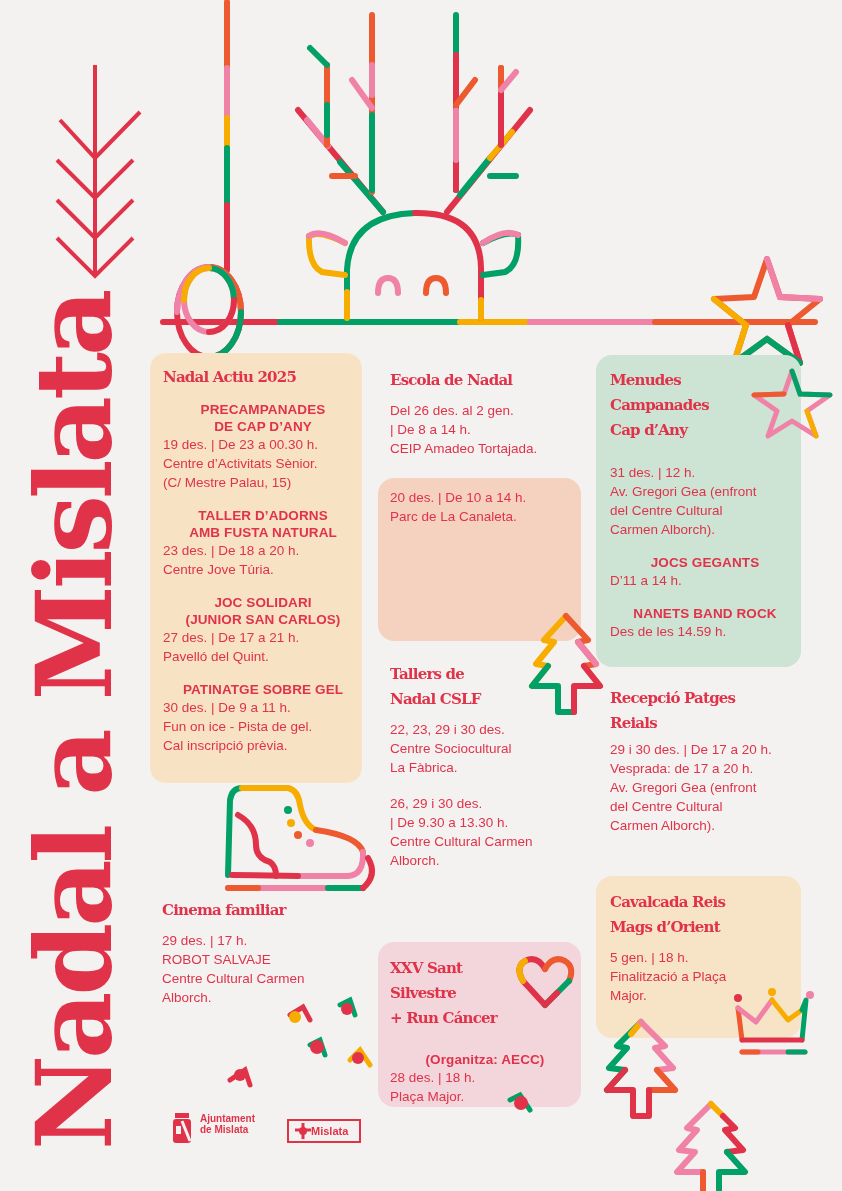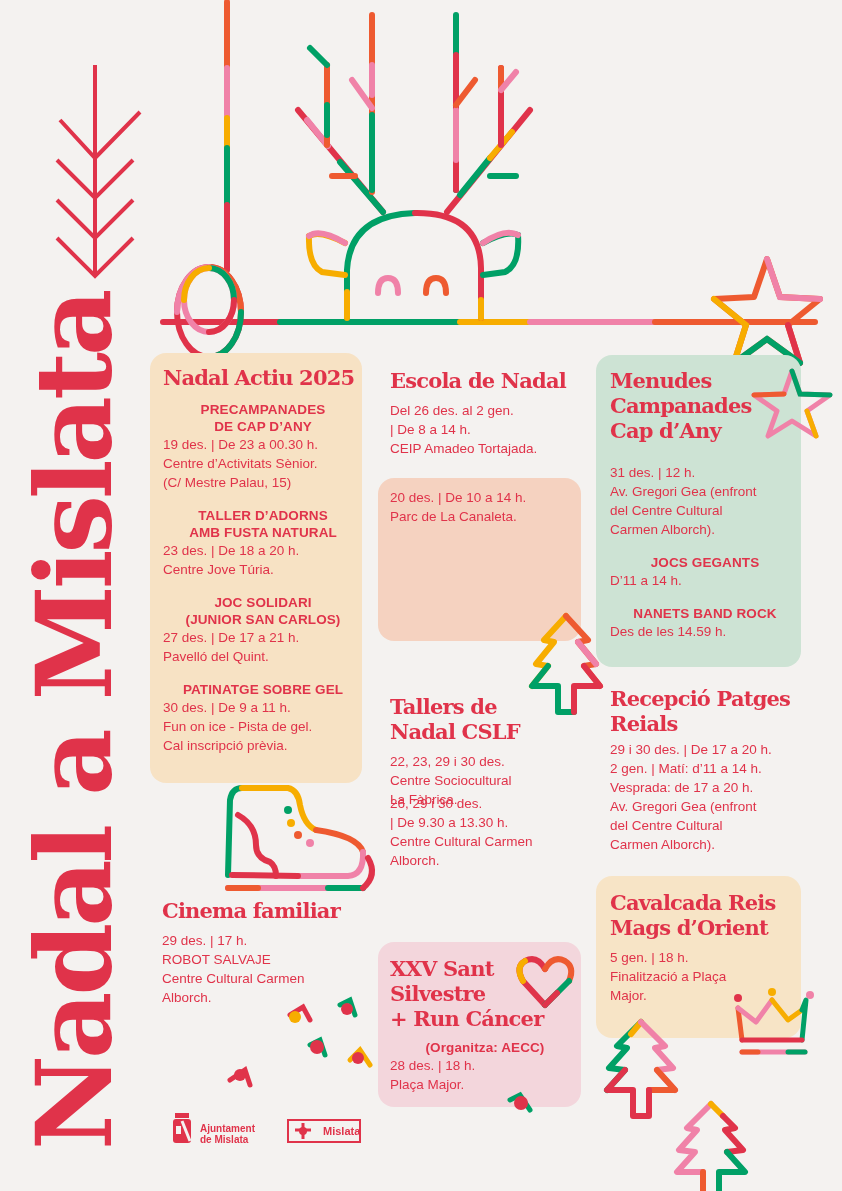"Nadal Actiu 2025" .title { font-size: 21px -> 15px }
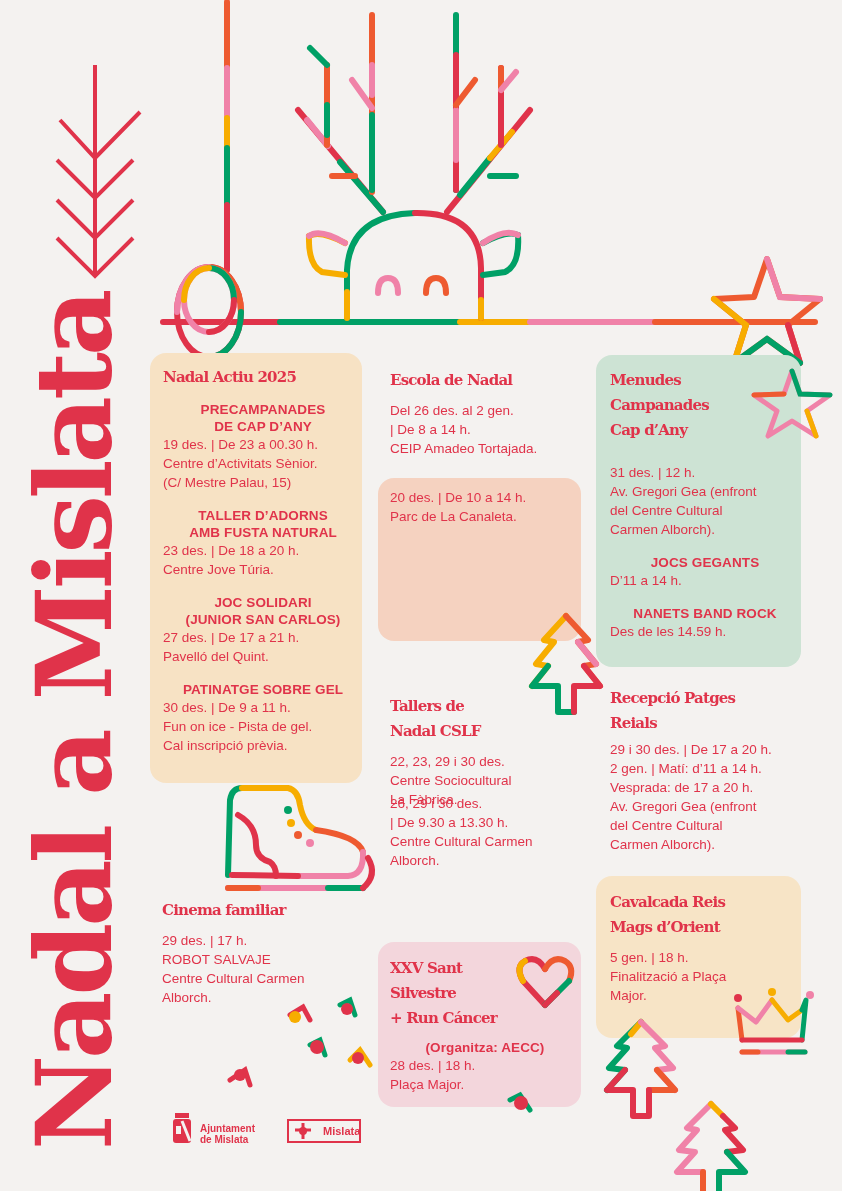"Tallers de" div.abs { top: 694px -> 662px }
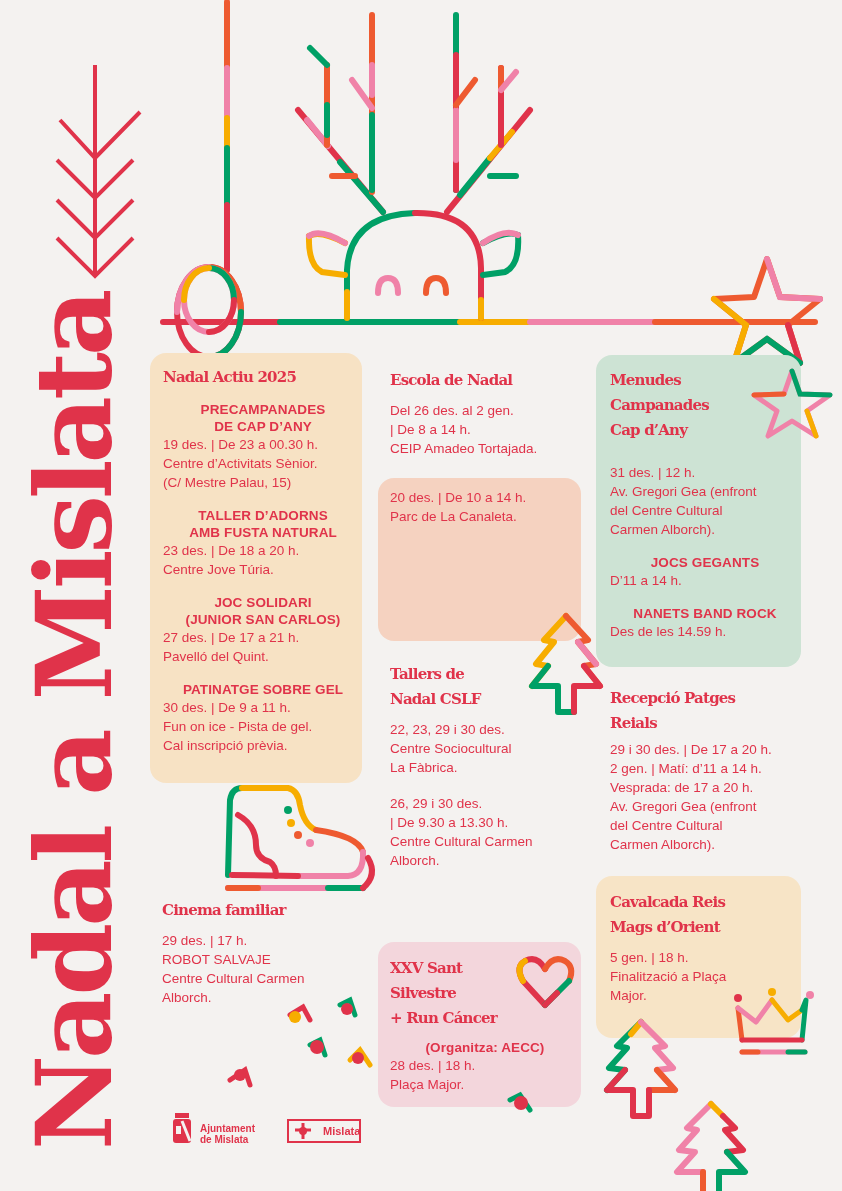"2 gen. | Matí: d’11" div.ev-t { html: <div>2 gen. | Matí: d’11 a 14 h.</div> -> none }
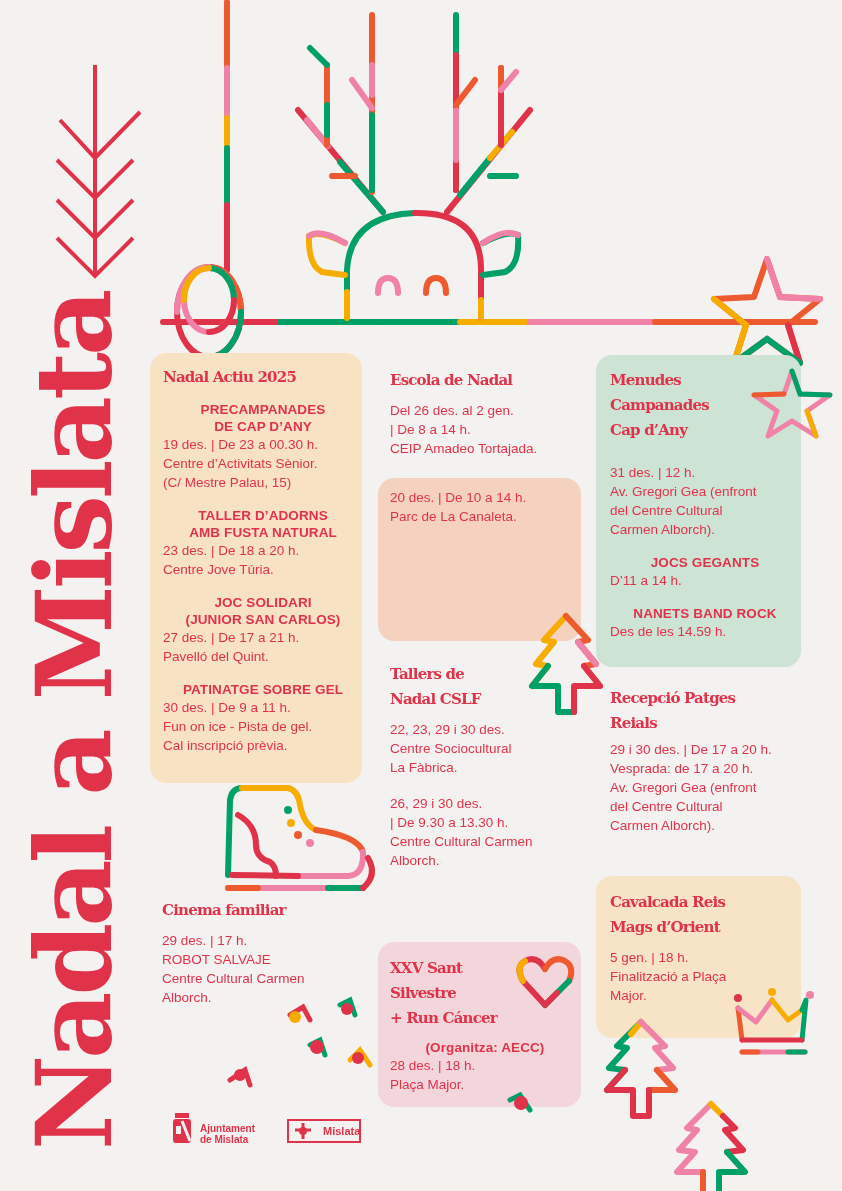"XXV Sant" div.title { margin-bottom: 8px -> 20px }
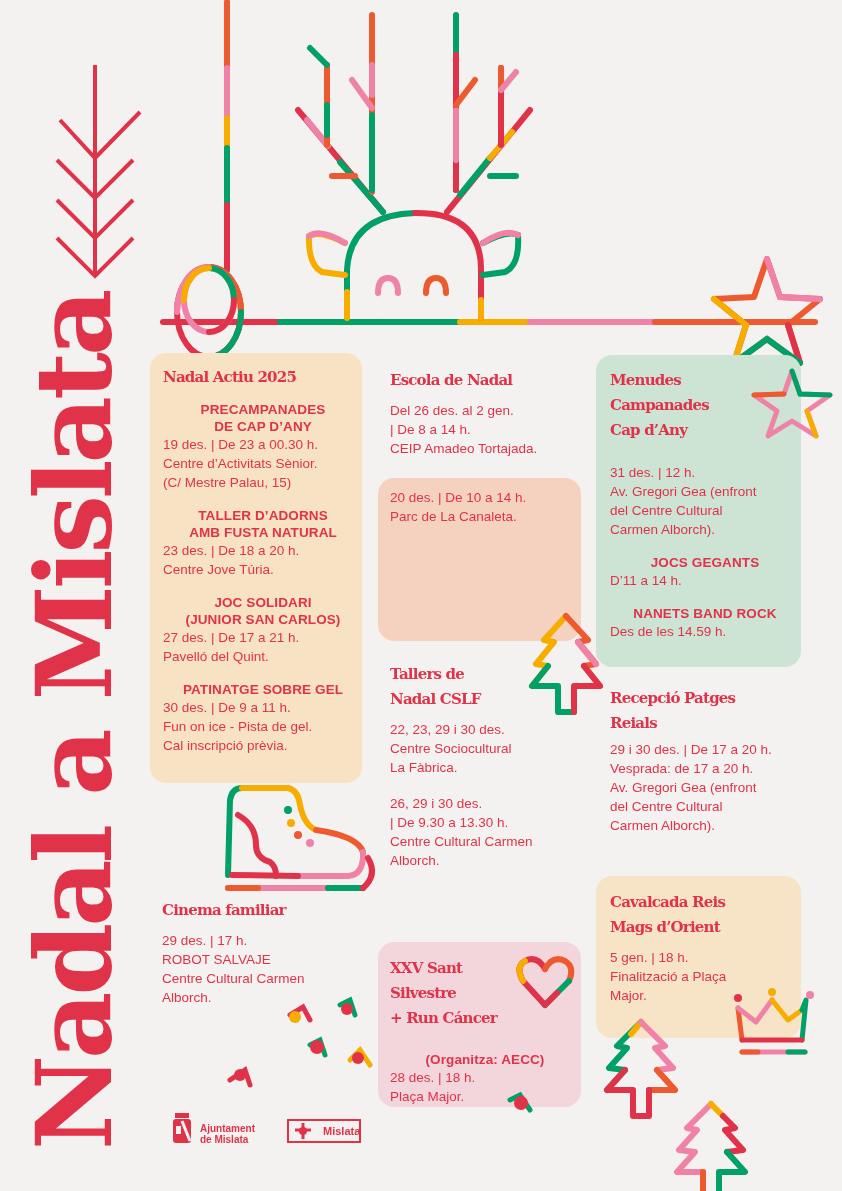"Ajuntament" div.abs { align-items: flex-end -> flex-start }
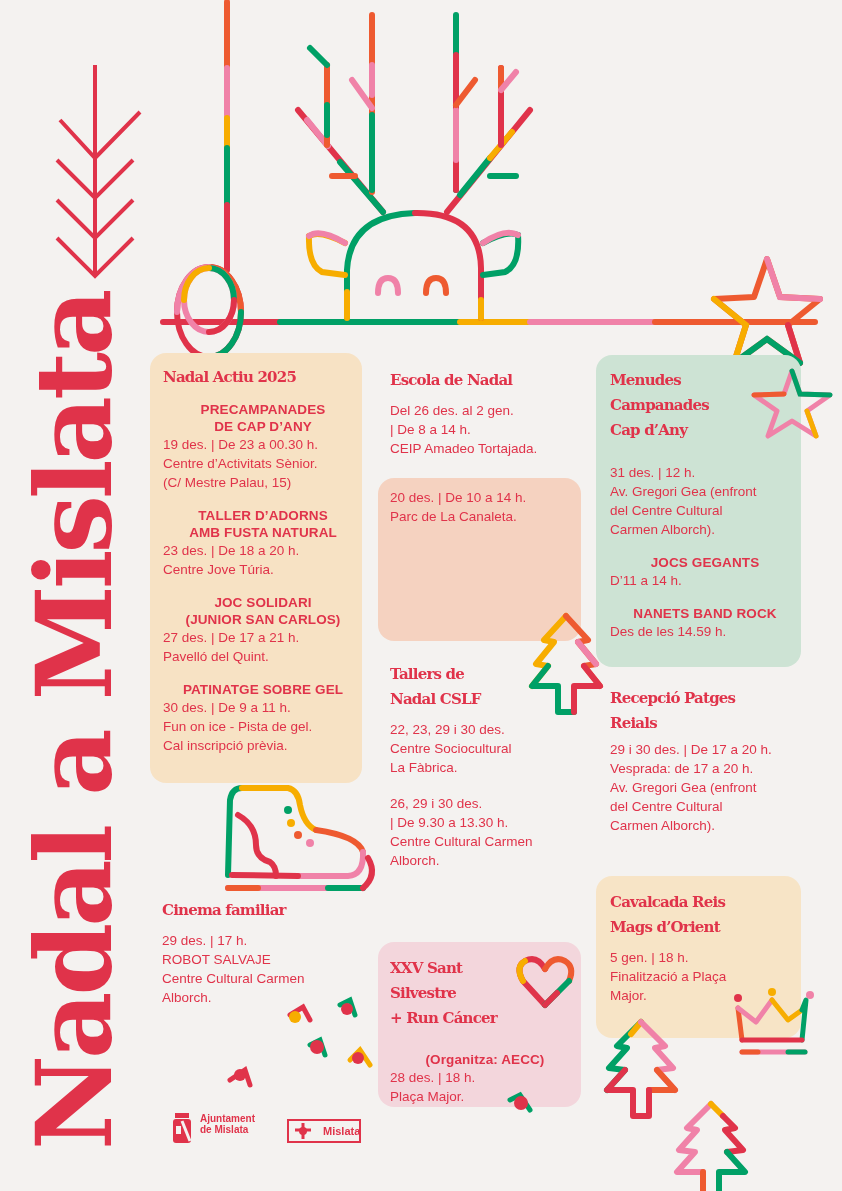"Mislata" div.abs { gap: 12px -> 0 }
